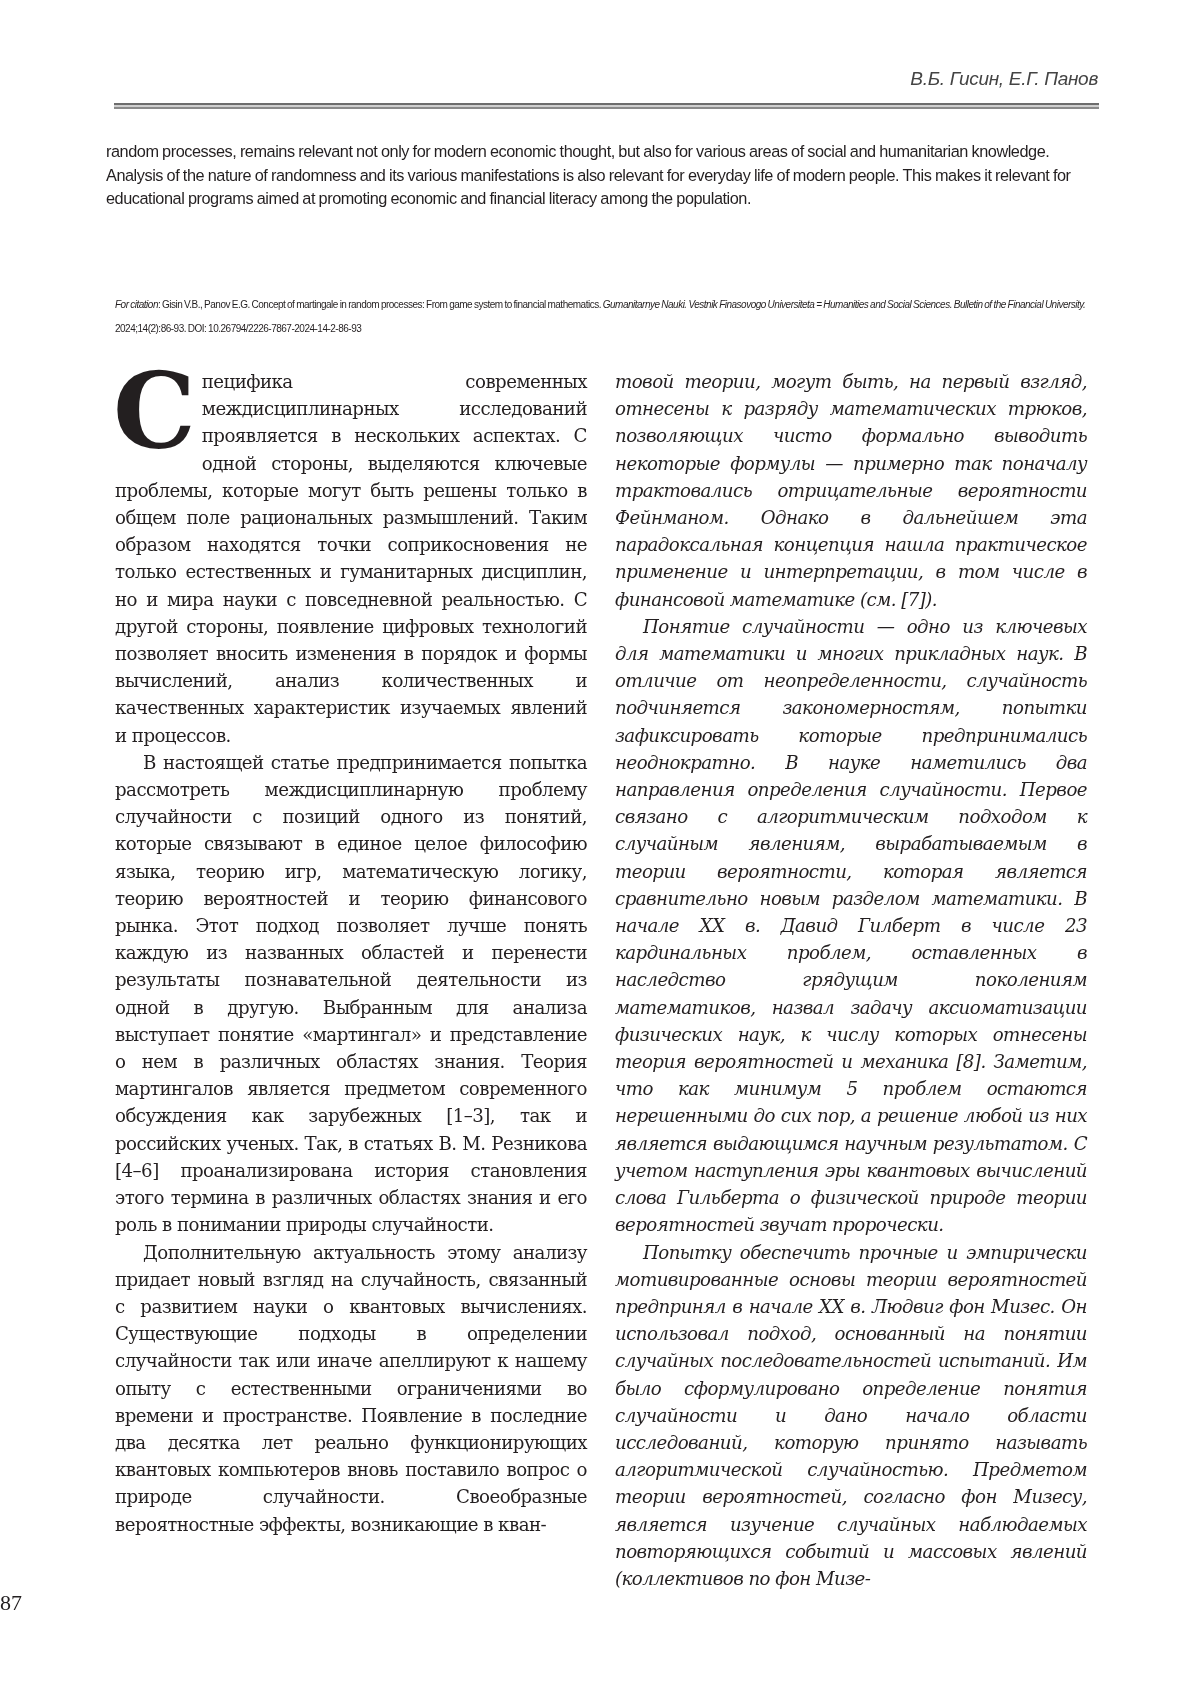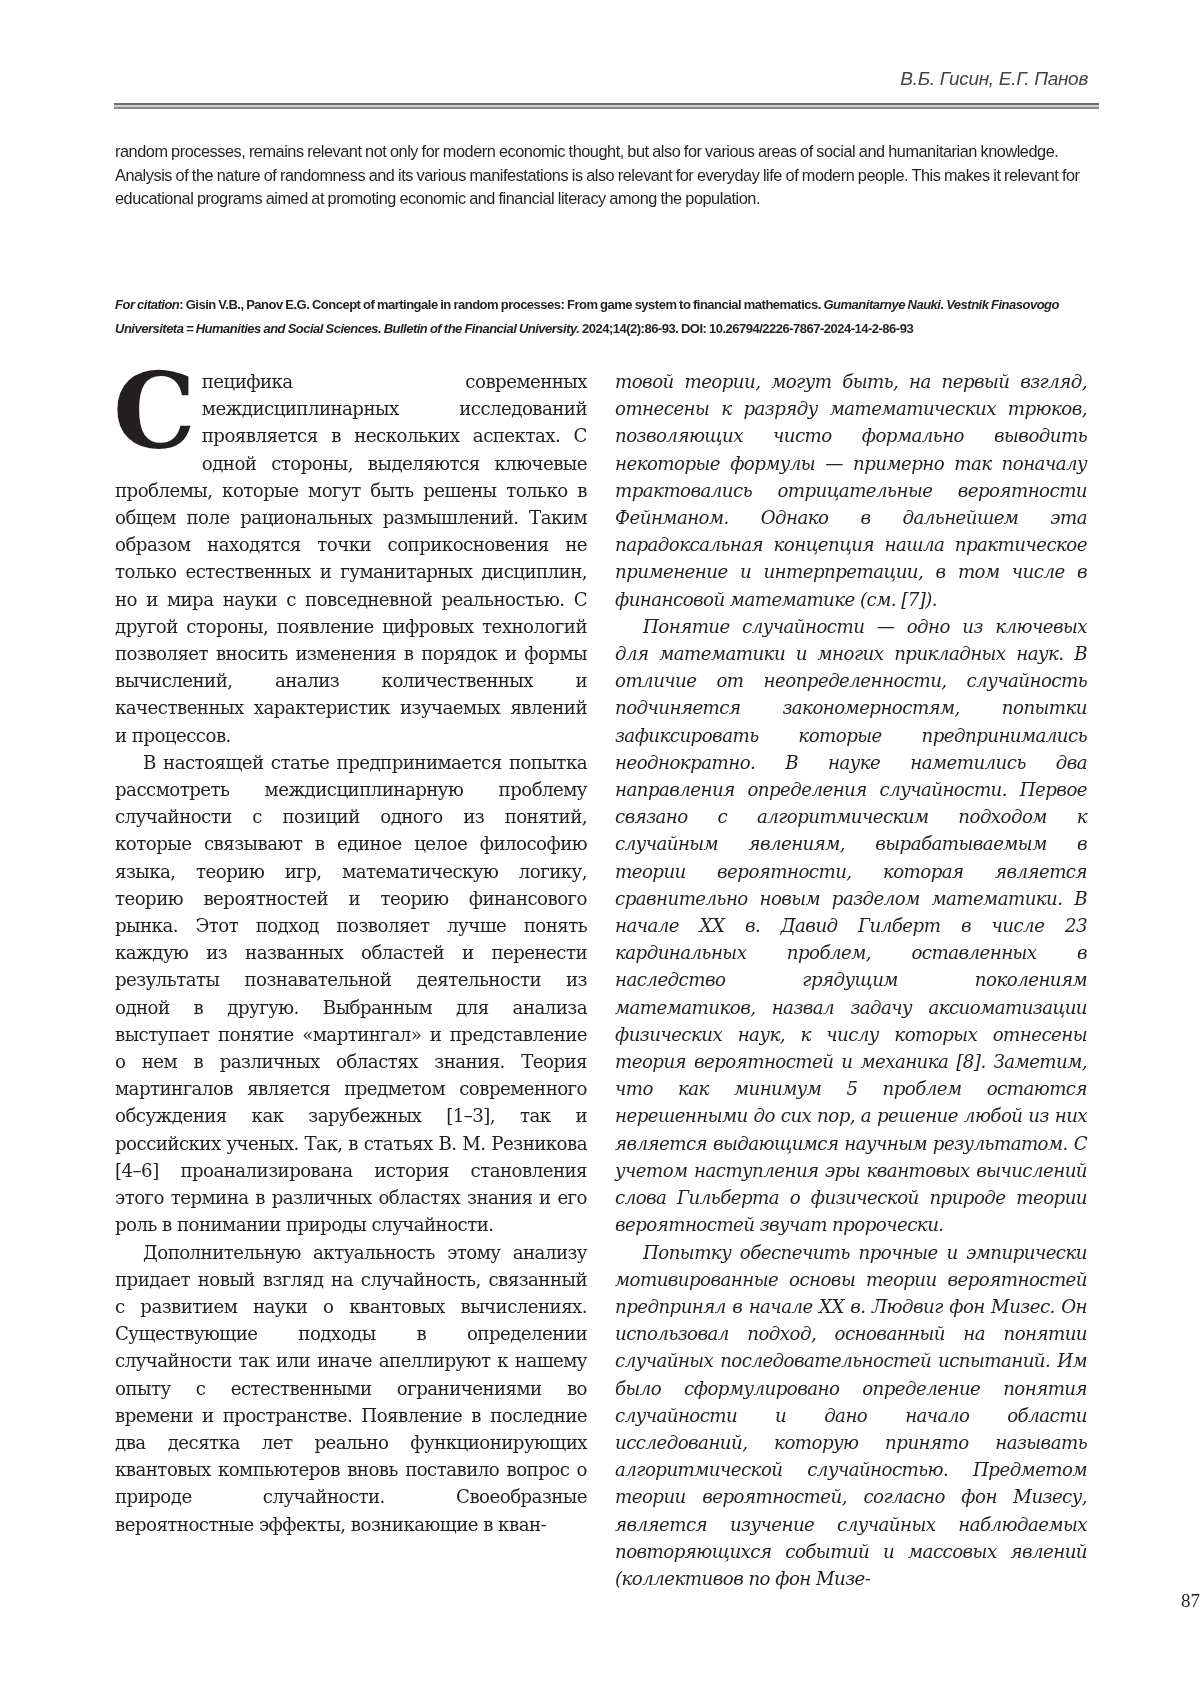"В.Б. Гисин, Е.Г. Панов" .running-head { right: 112px -> 102px }
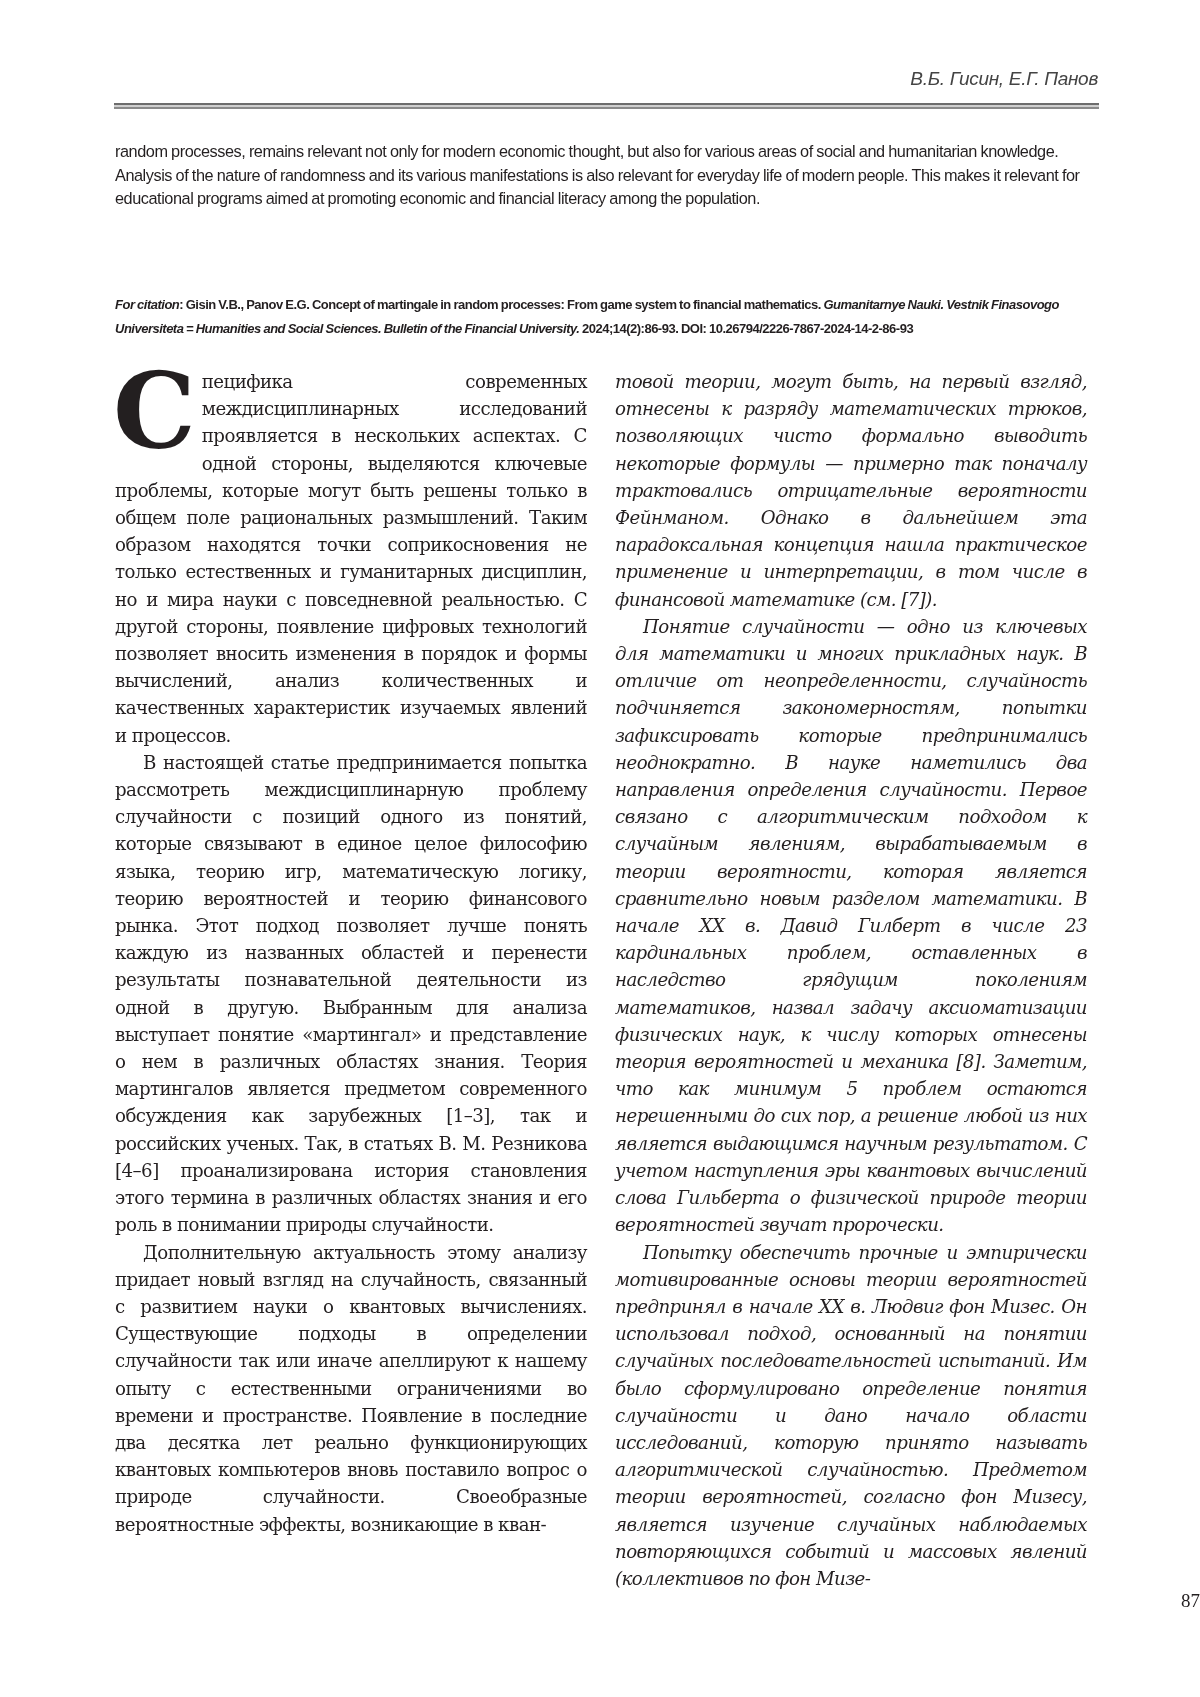"random processes, remains relevant not" .abstract { left: 115px -> 106px }
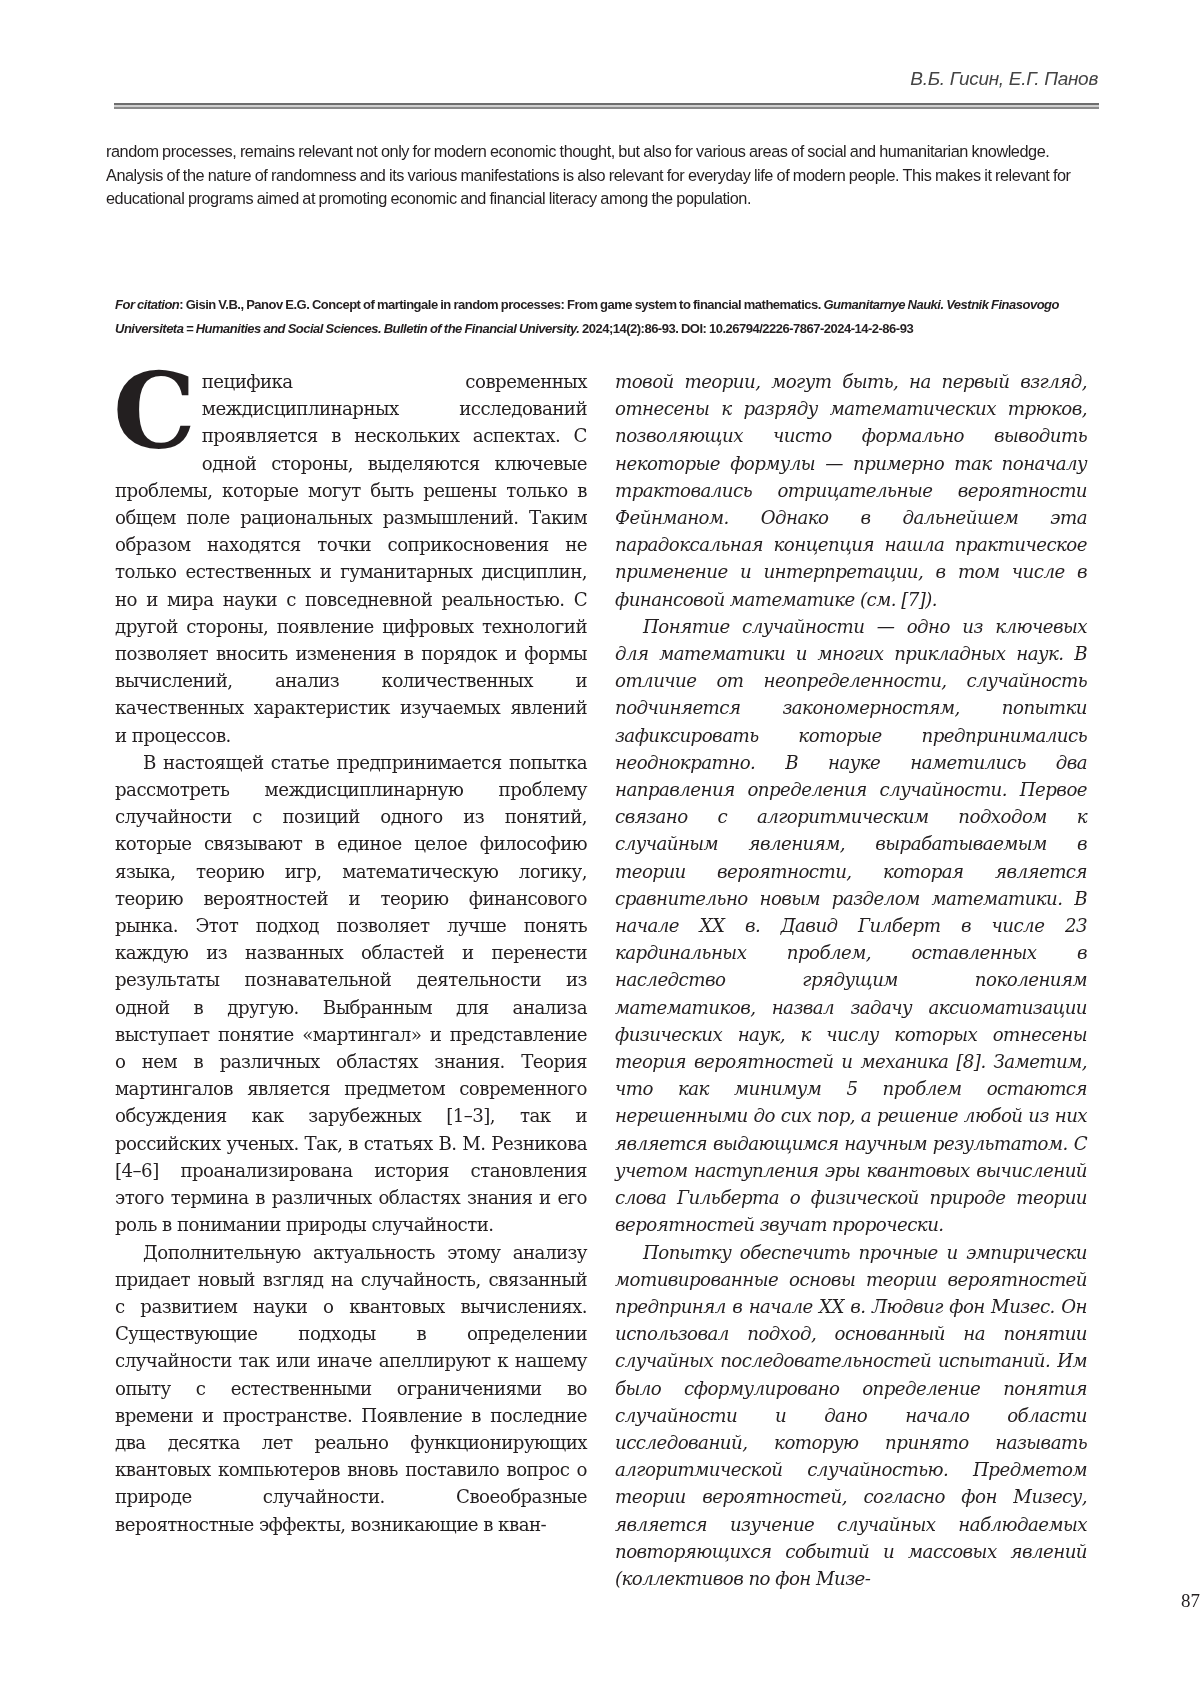"For citation: Gisin V.B., Panov" .citation { font-size: 13px -> 10px; font-weight: bold -> normal }
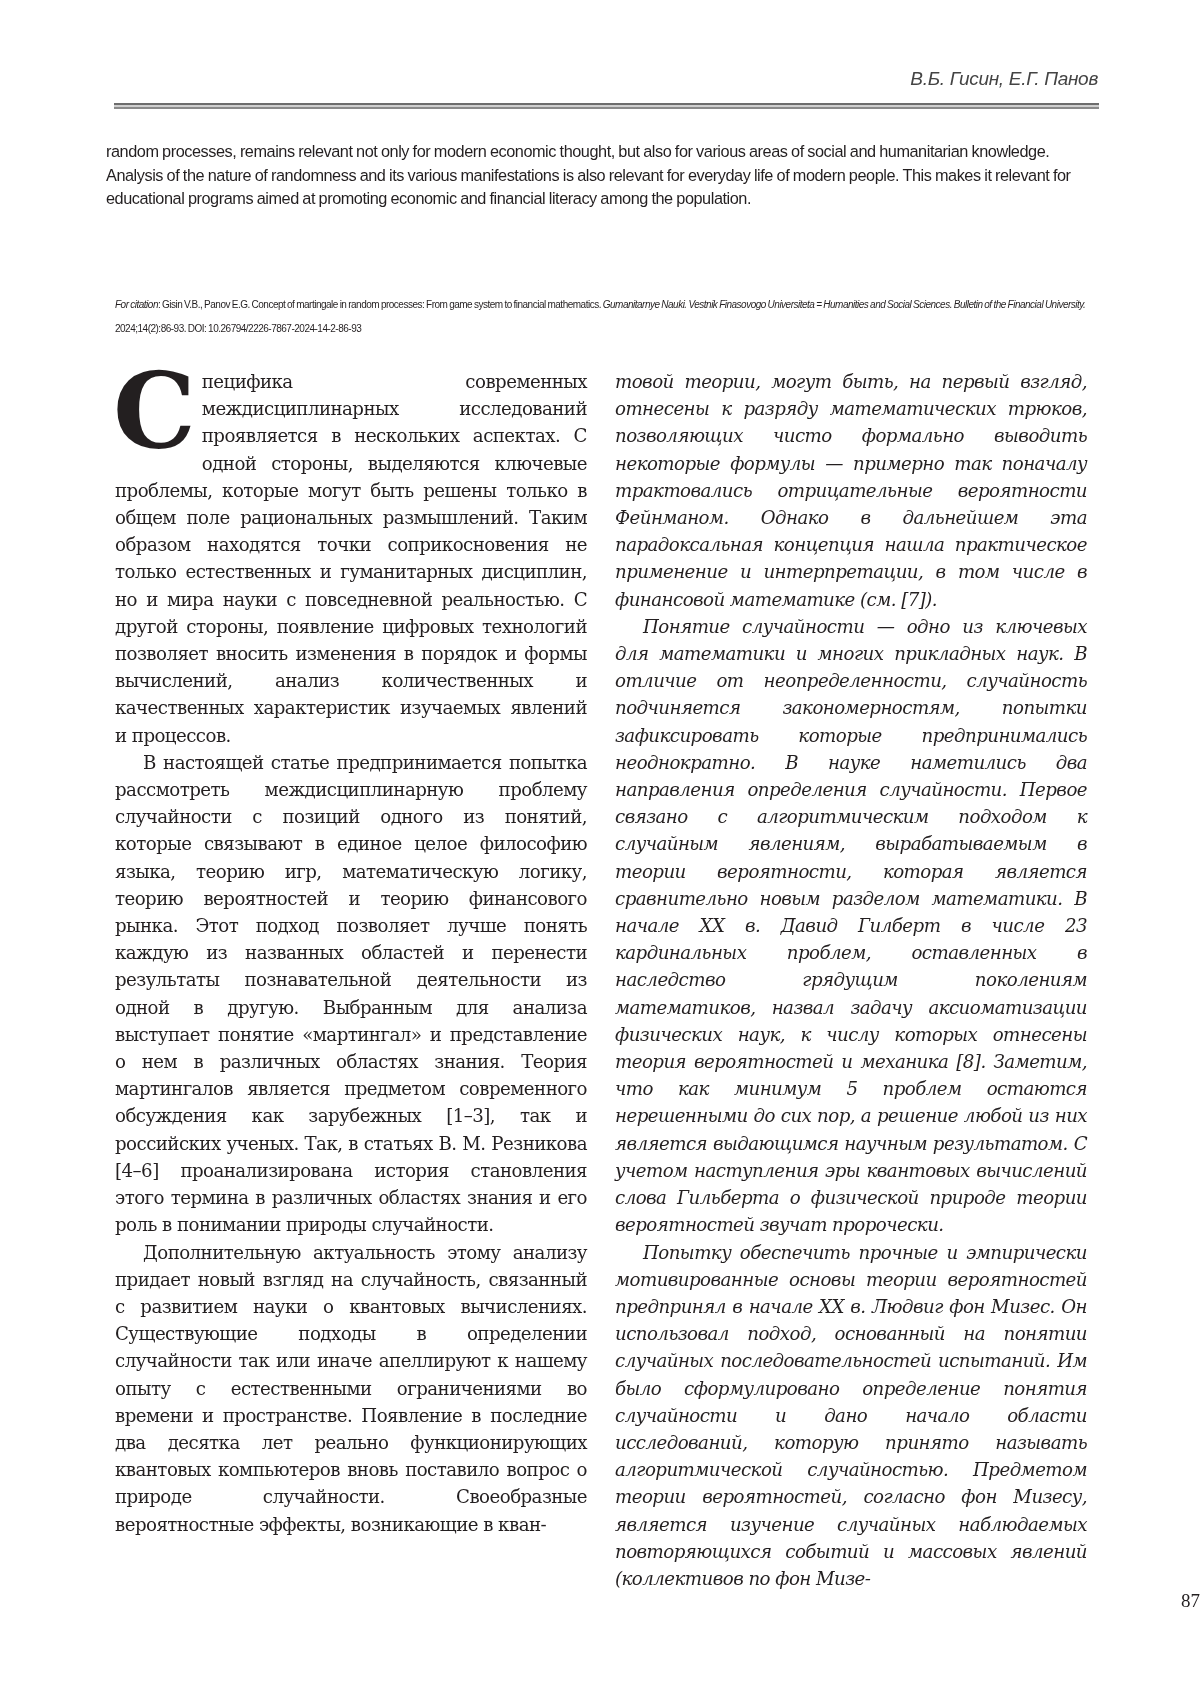"87" .page-number { font-size: 19px -> 22px; text-align: right -> left }
